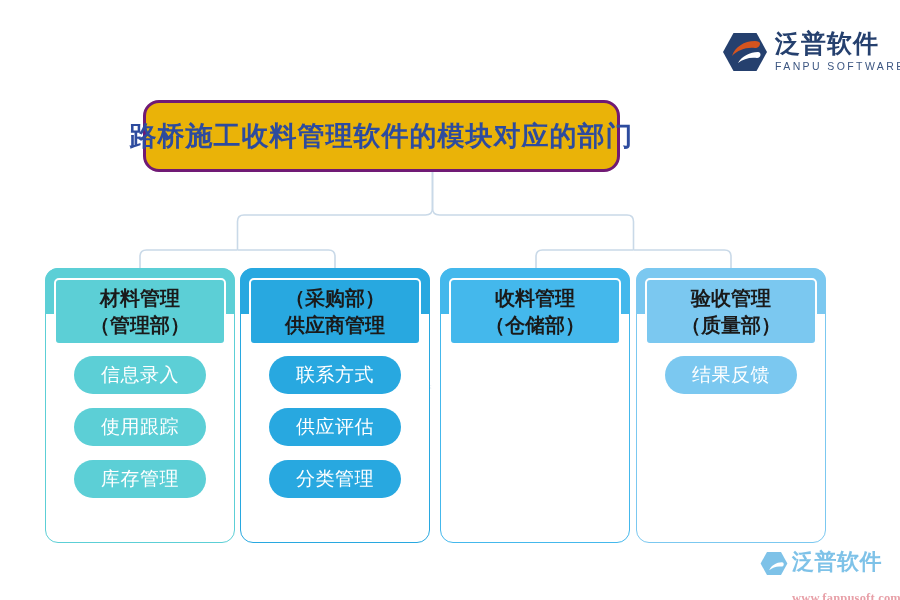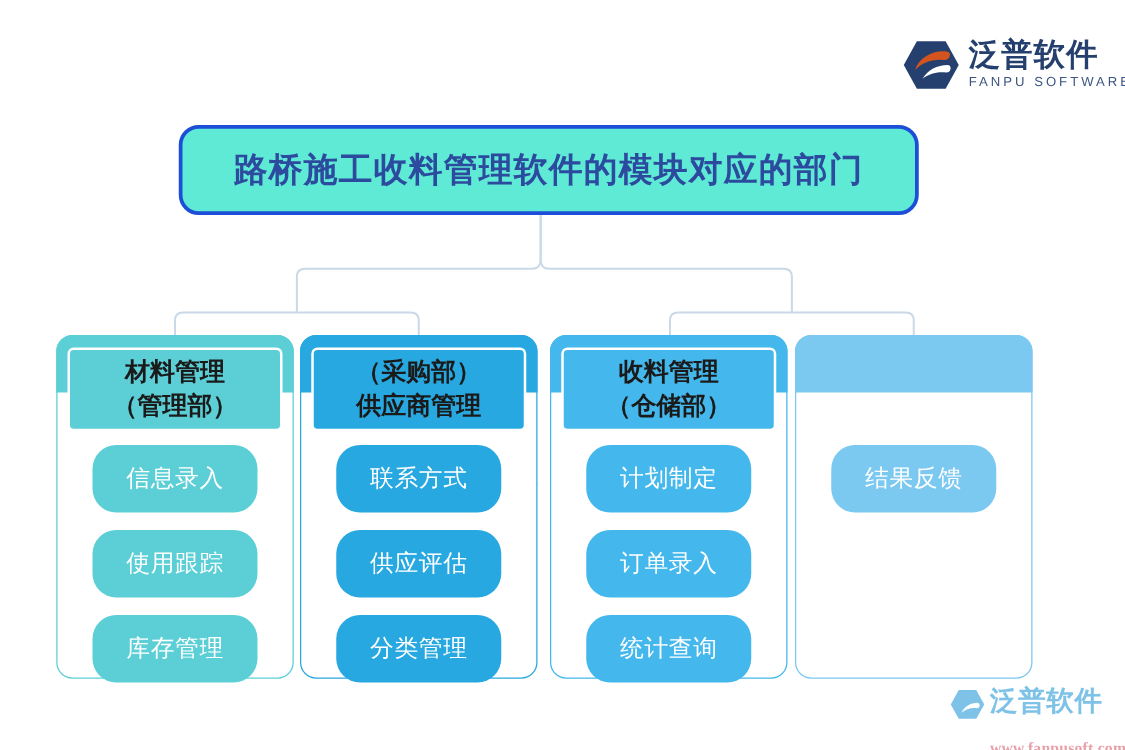"路桥施工收料管理软件的模块对应的部门" .title-box { background: #5eead4 -> #eab308; border: 3px solid #1d4ed8 -> 3px solid #701a75; width: 592px -> 477px }
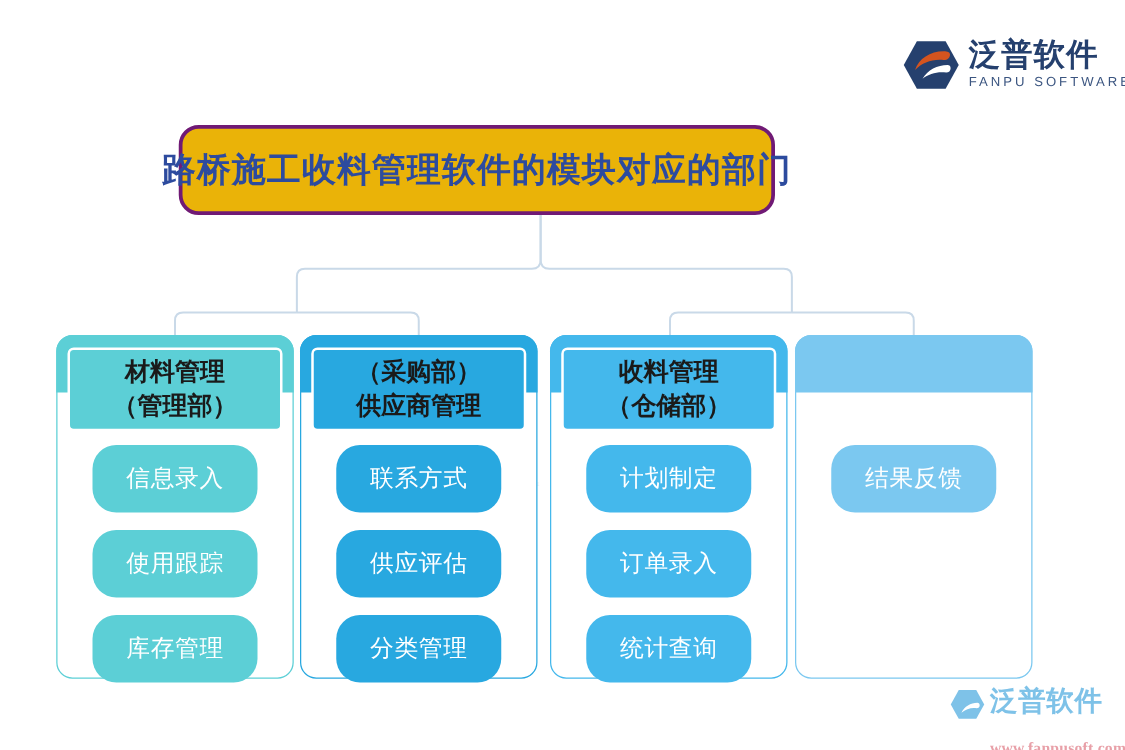"验收管理" div.card-header { html: none -> <div> <div>验收管理</div> <div>（质量部）</div> </div> }
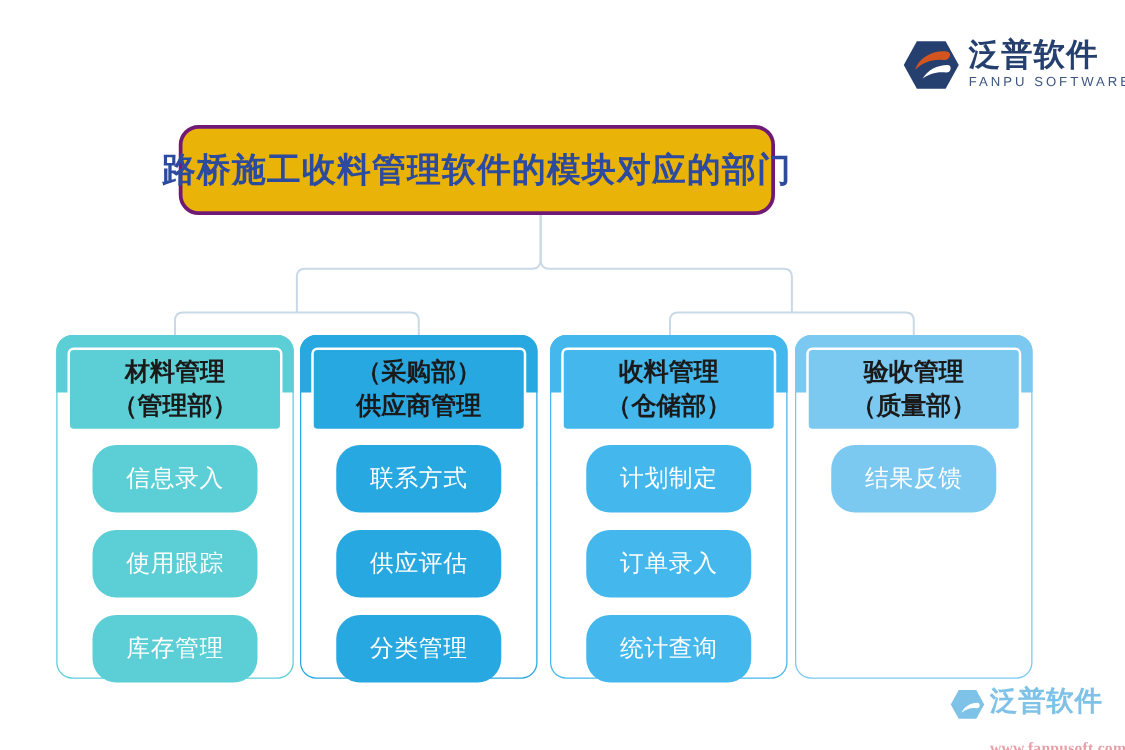"信息录入" .pill { height: 54px -> 38px }
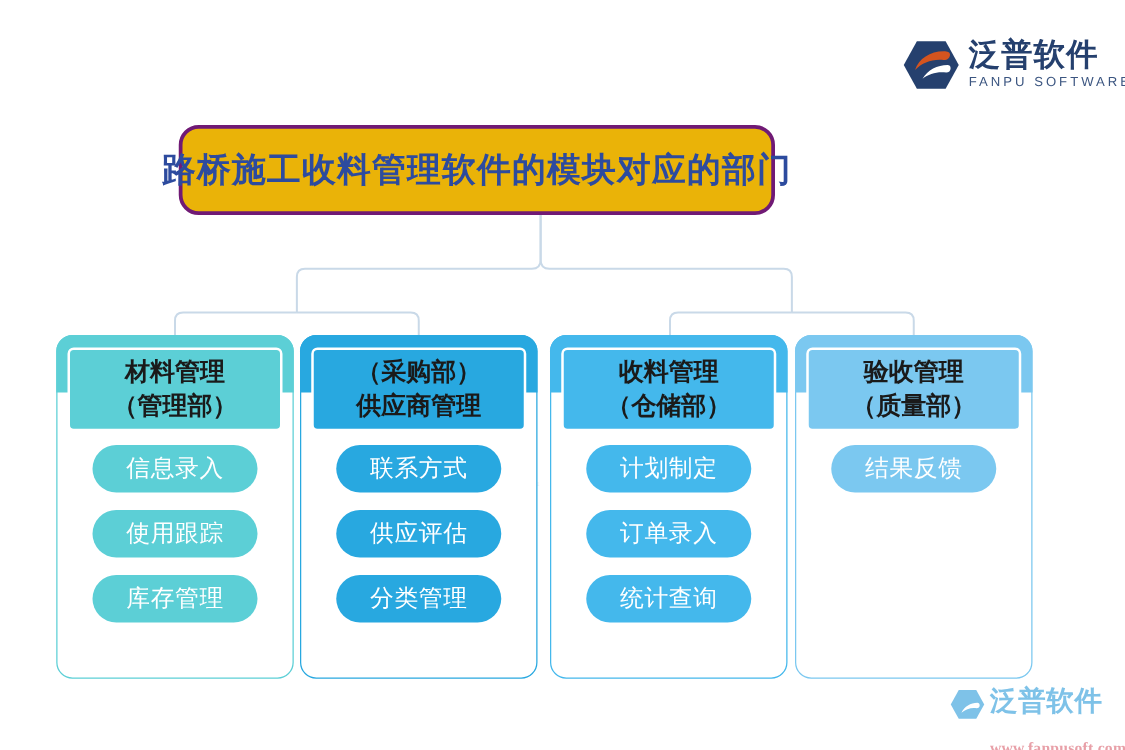"计划制定" div.card-items { html: <div> <div>计划制定</div> <div>订单录入</div> <div>统计查询</div> </div> -> none }
